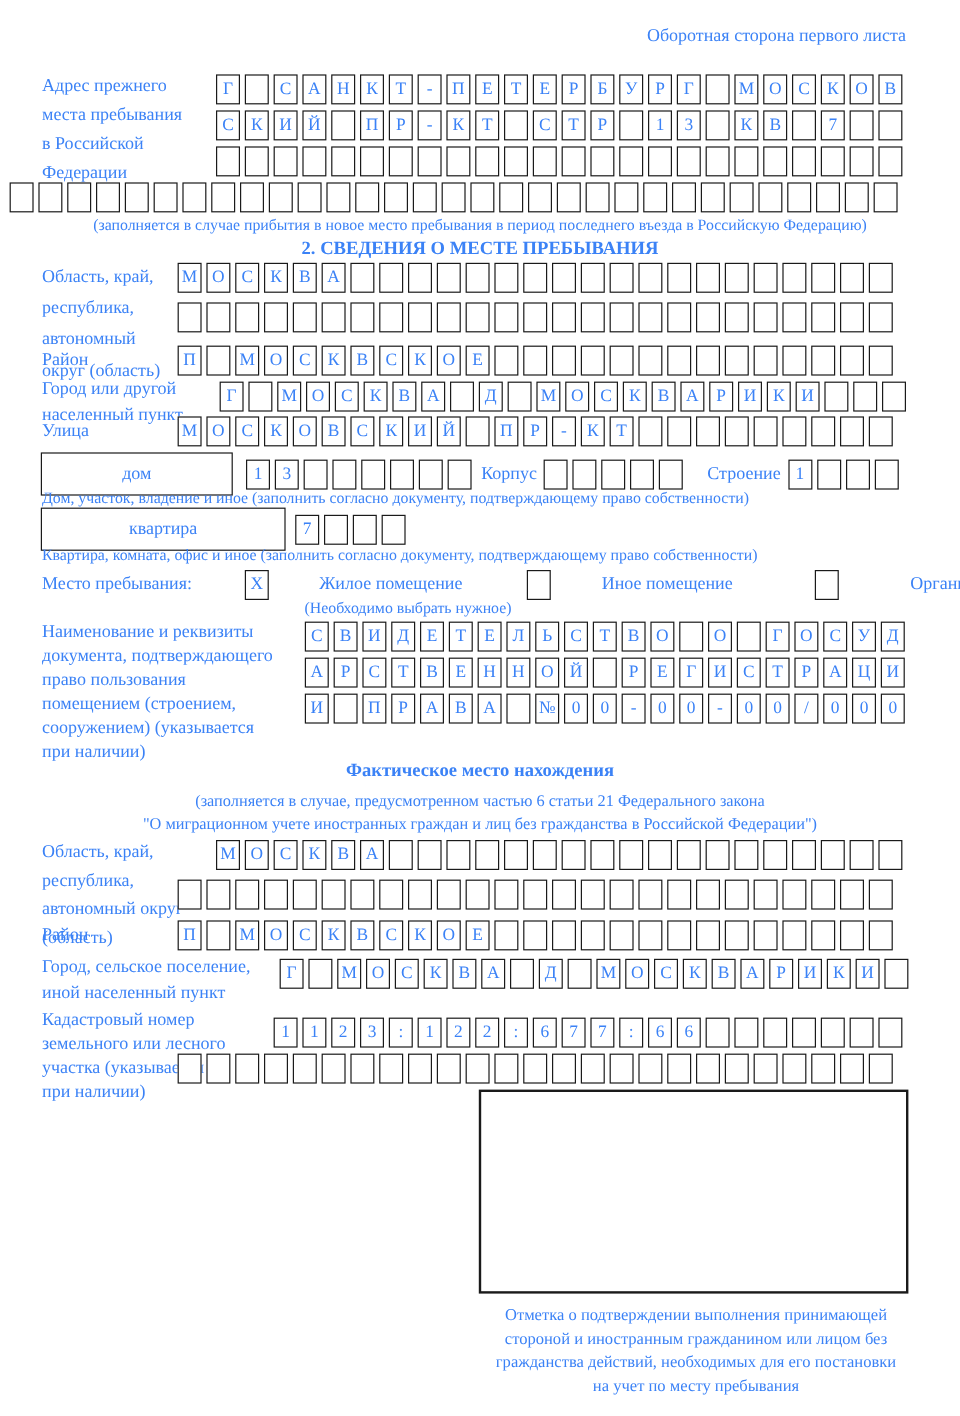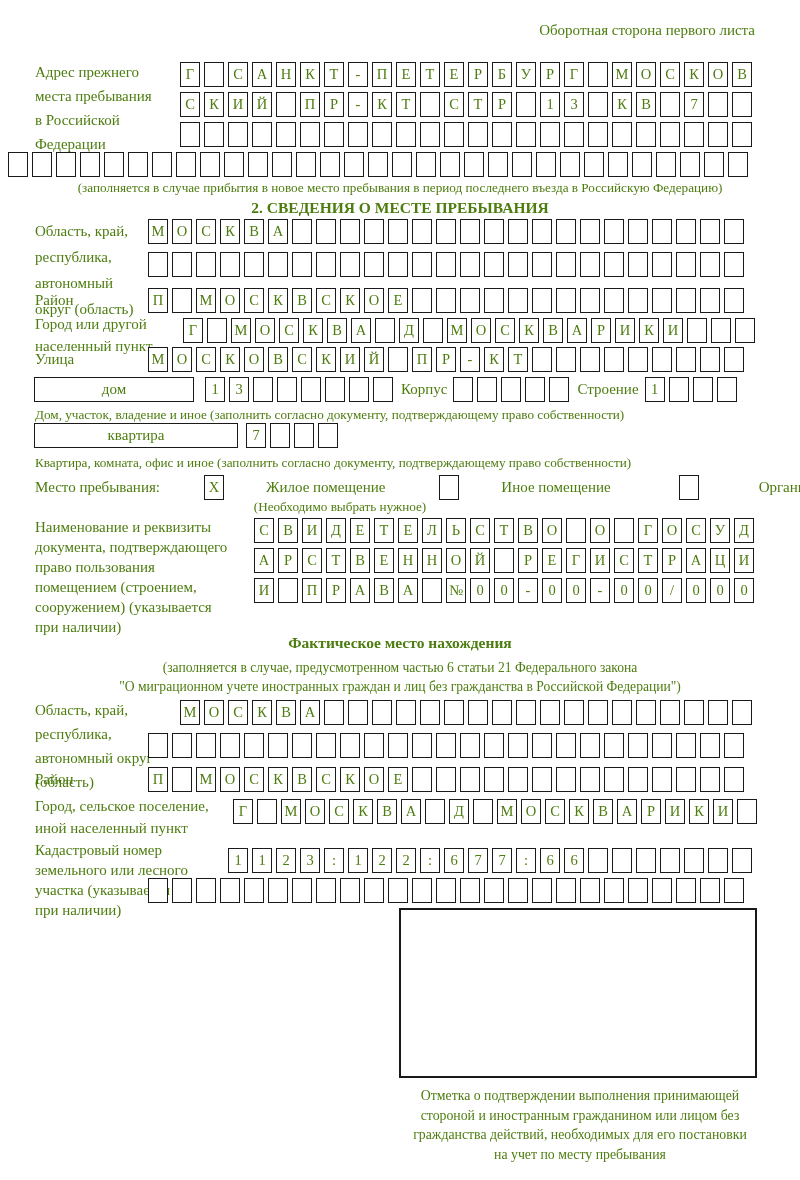"Оборотная сторона первого листа" .page { color: #4d7c0f -> #3b82f6 }
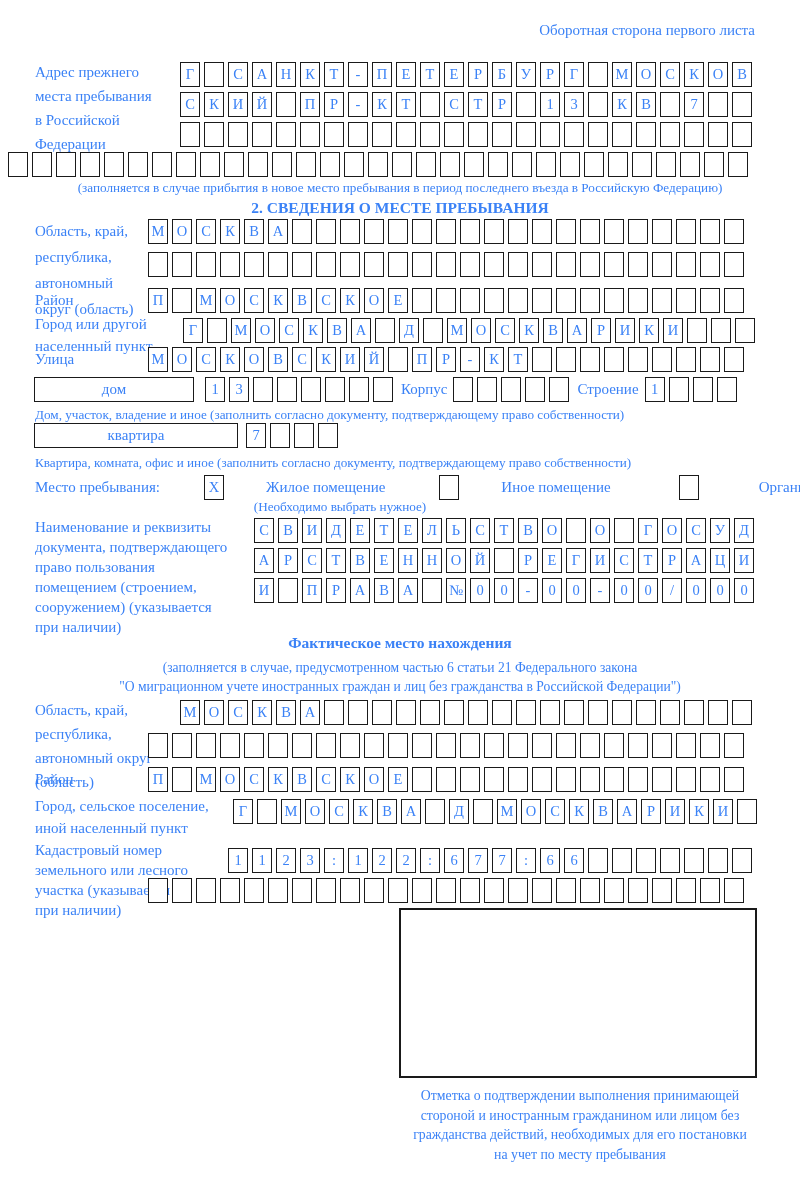"дом" .wide-box { height: 25px -> 36px }
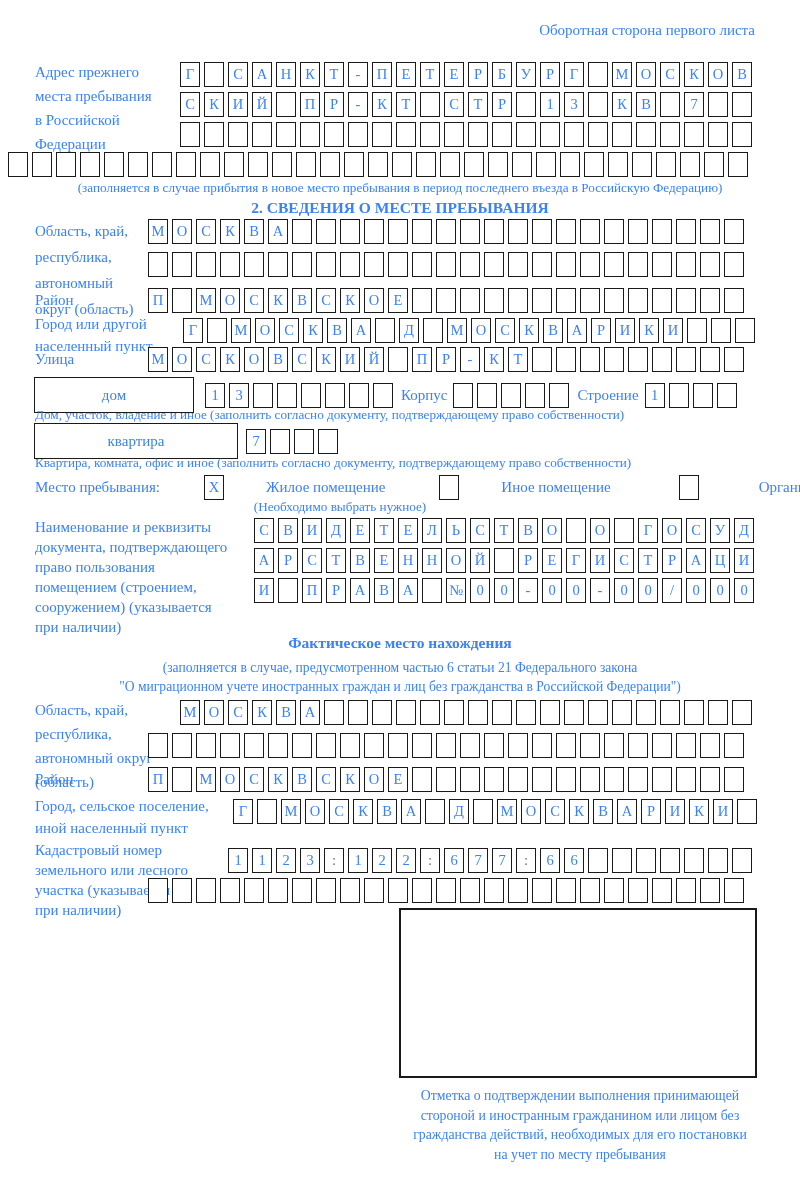"Строение" div.inline-label { margin-left: 8px -> 20px }
